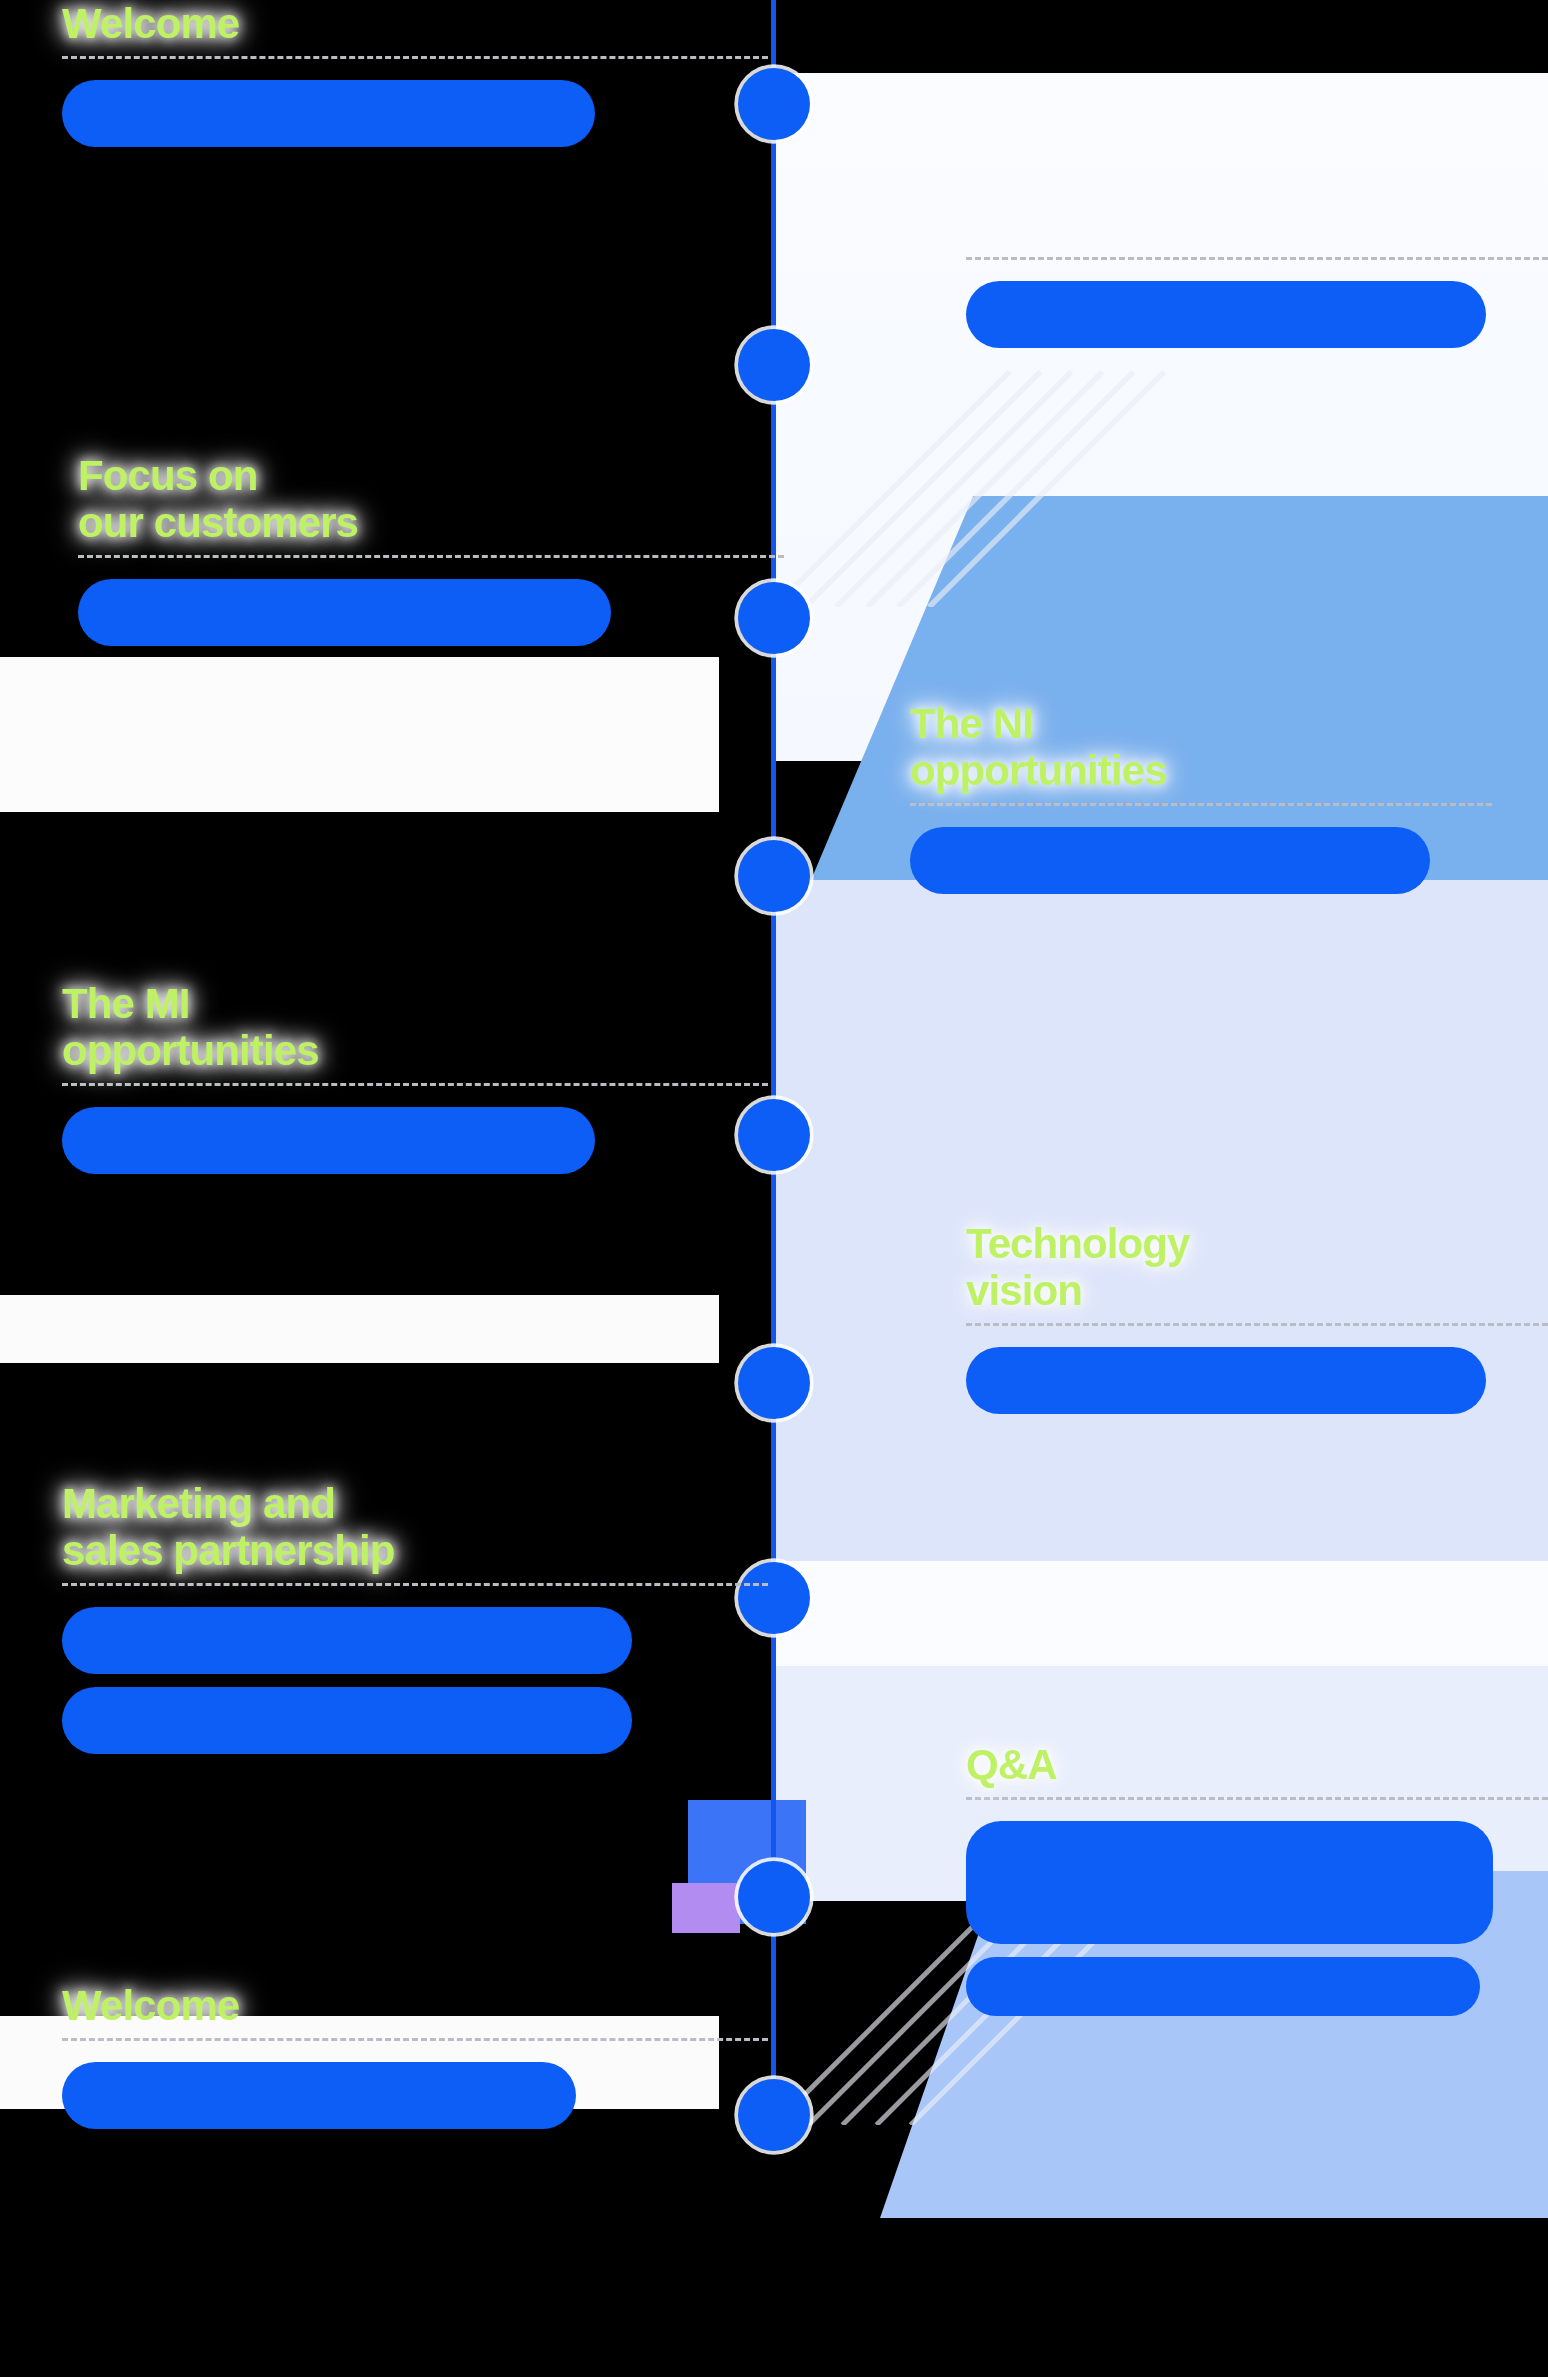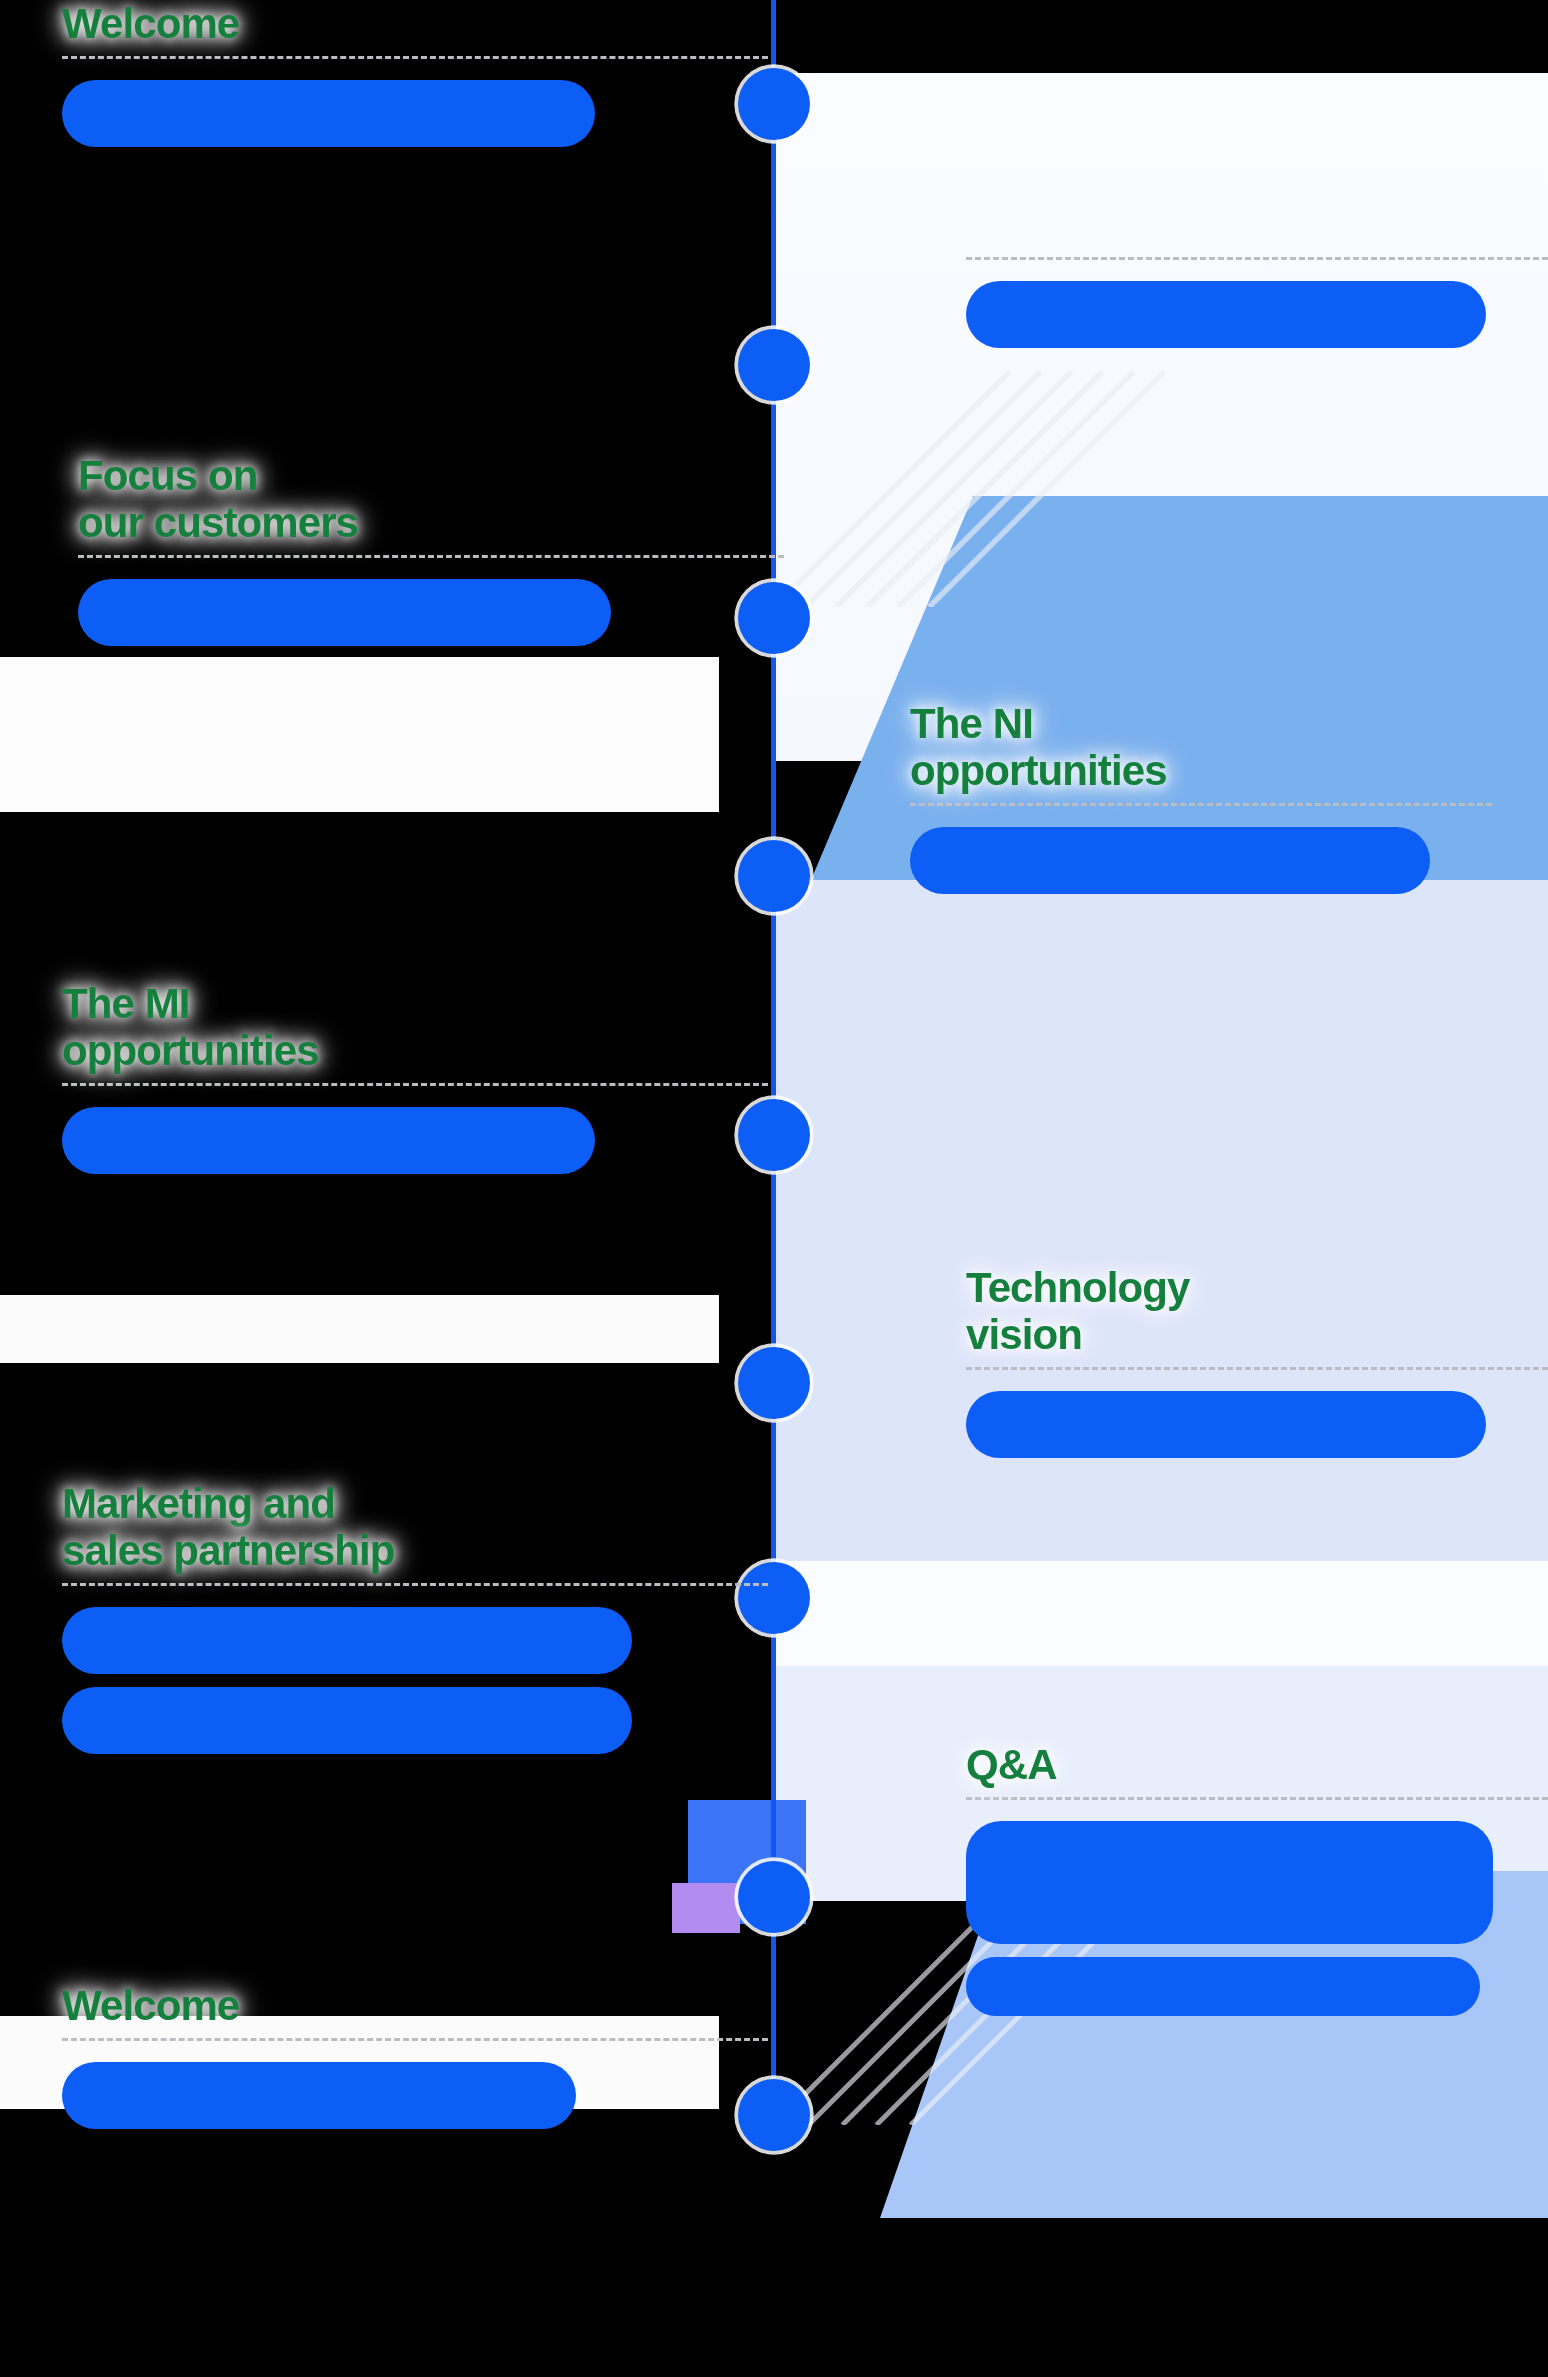"Welcome" .title { color: #15803d -> #bef264 }
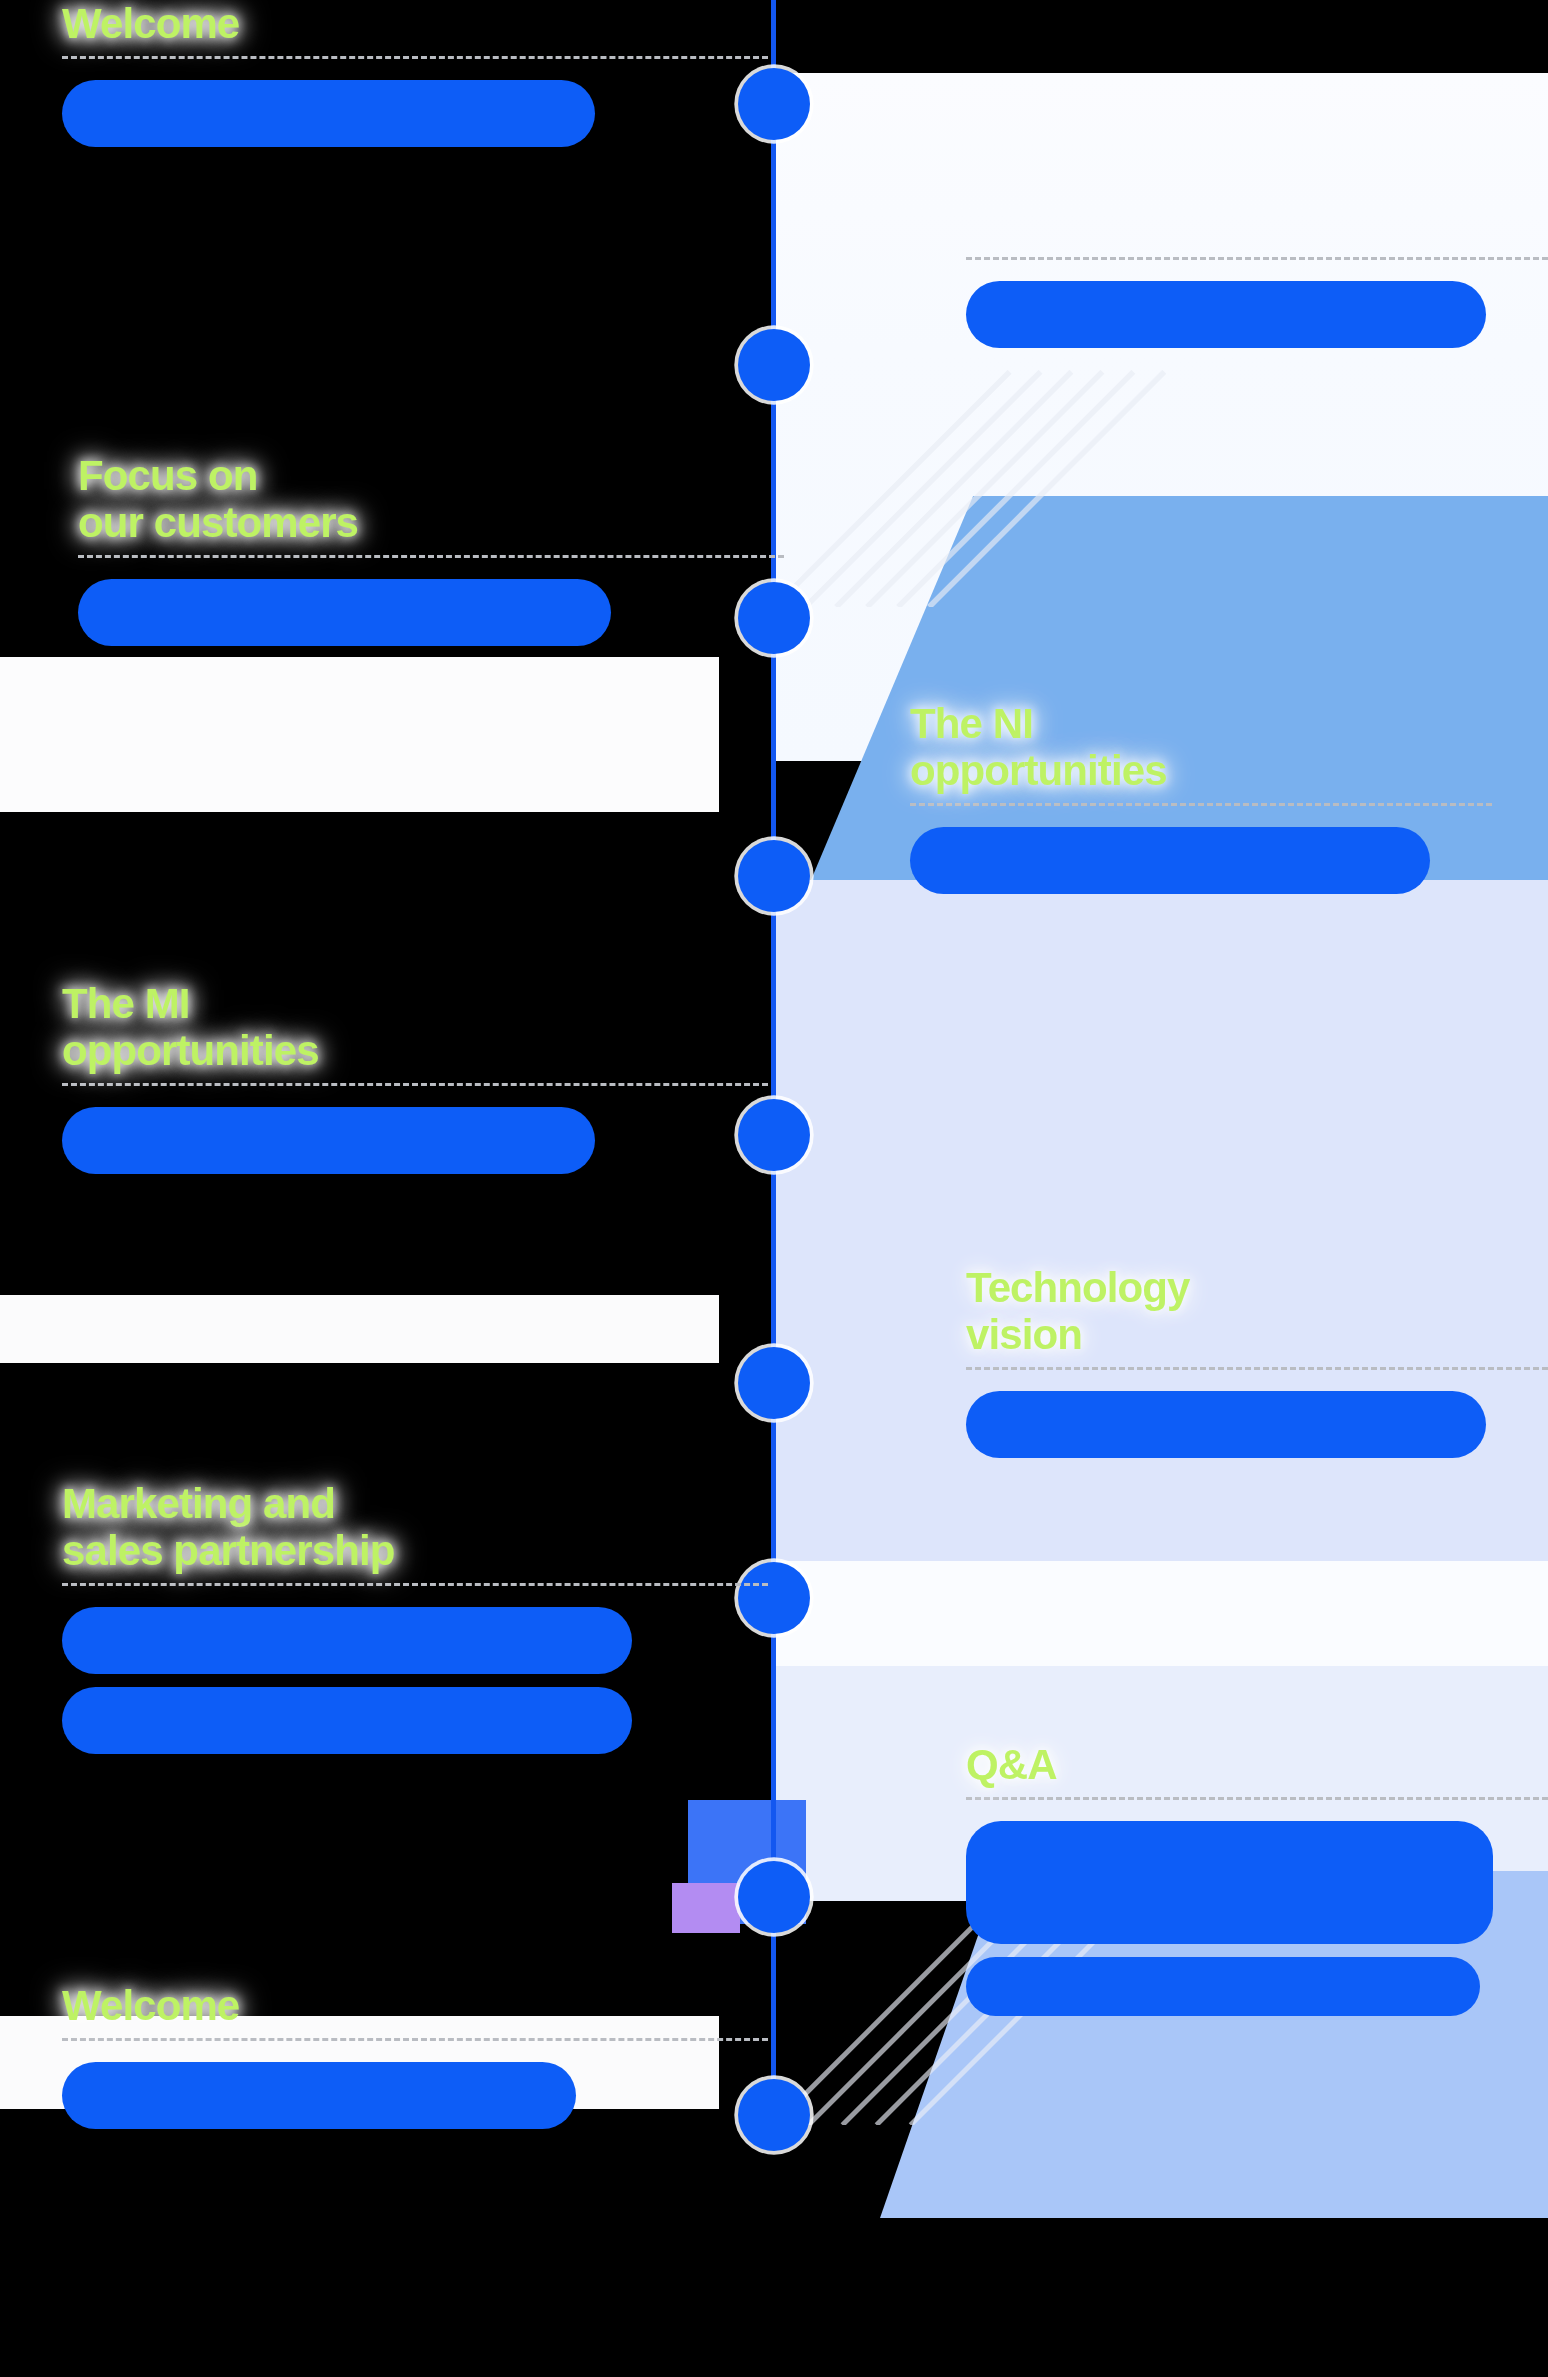"Technology" div.entry { margin-top: 44px -> none }
